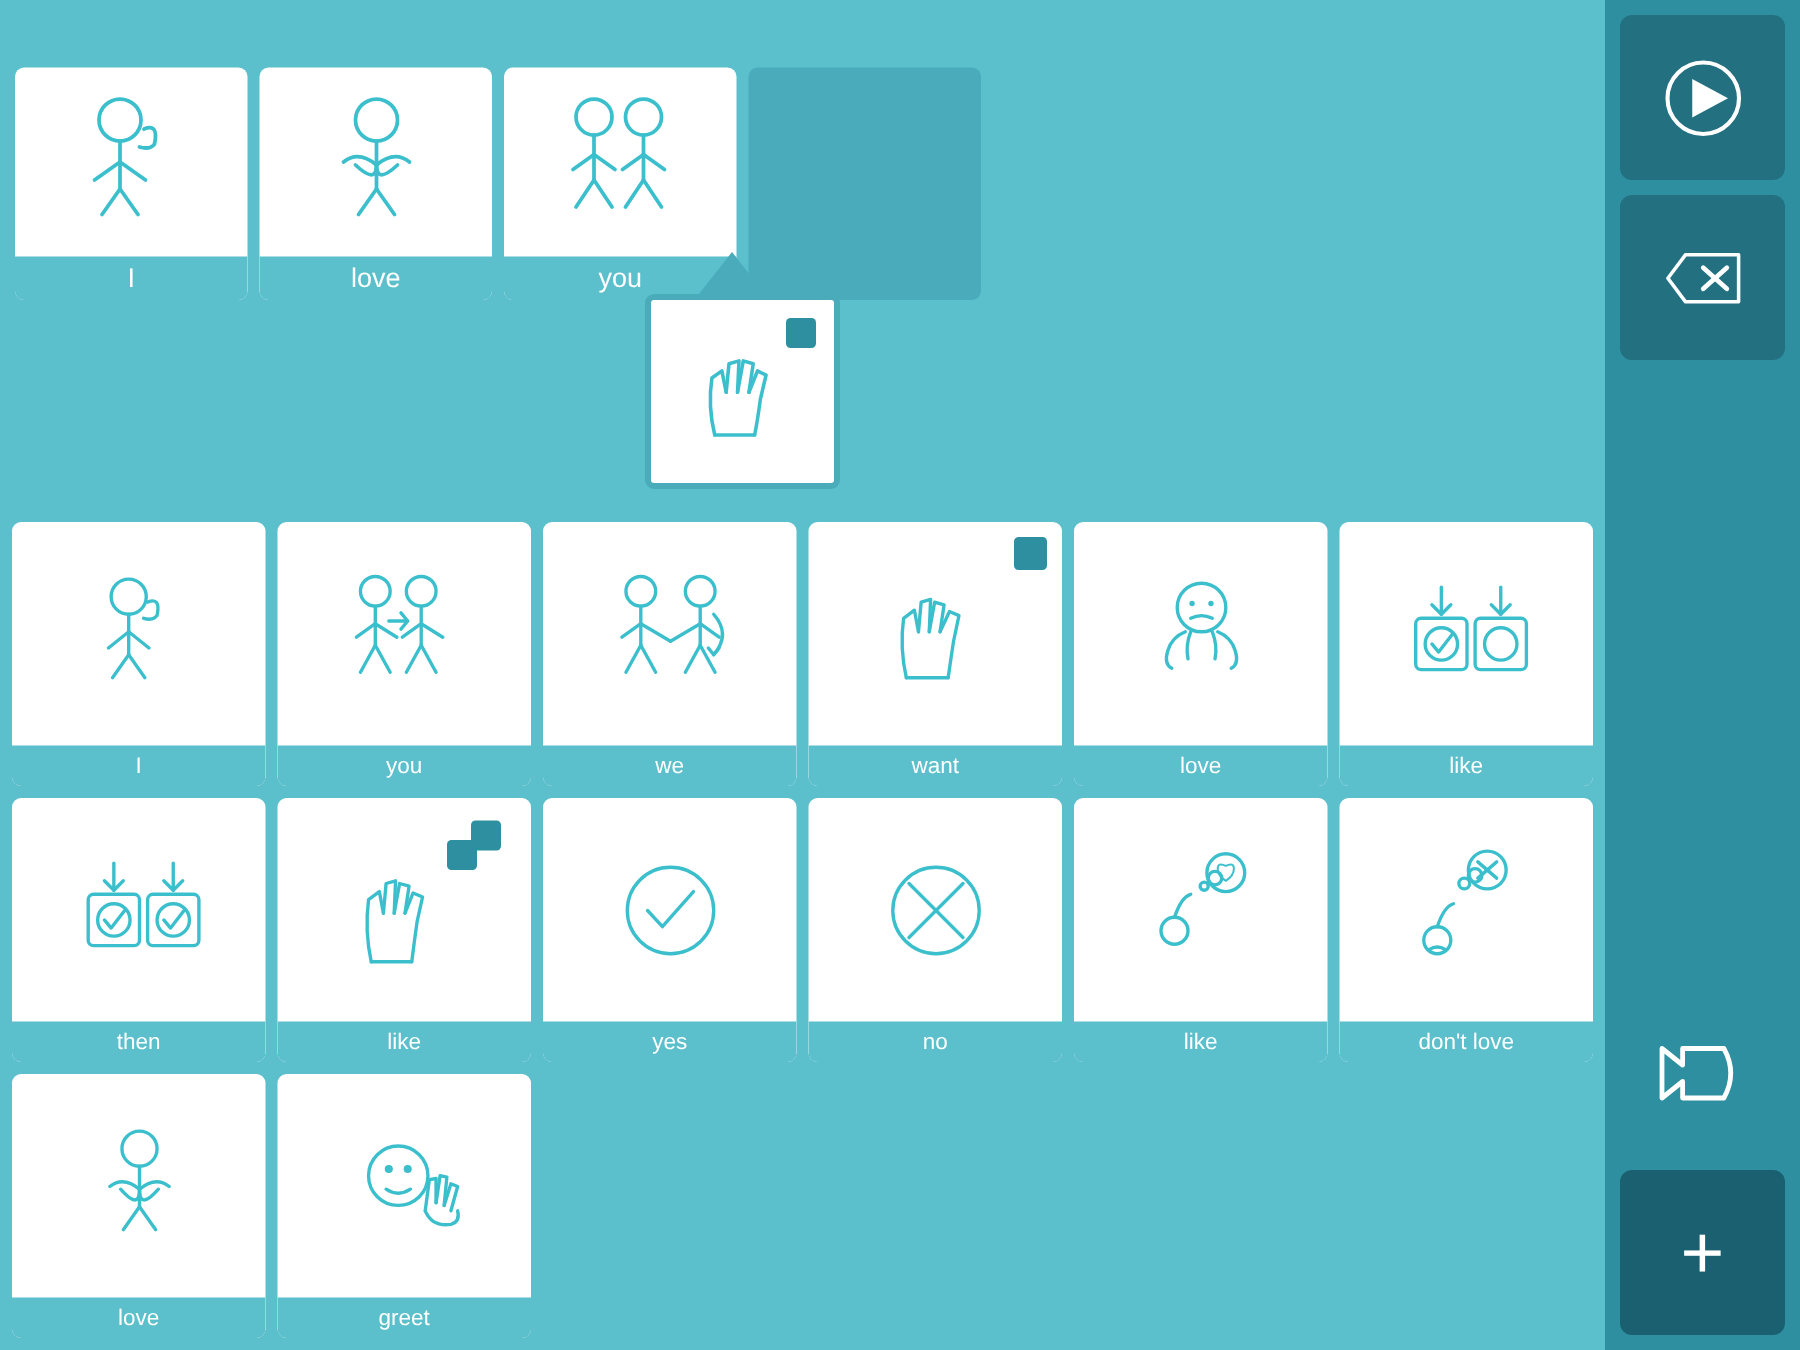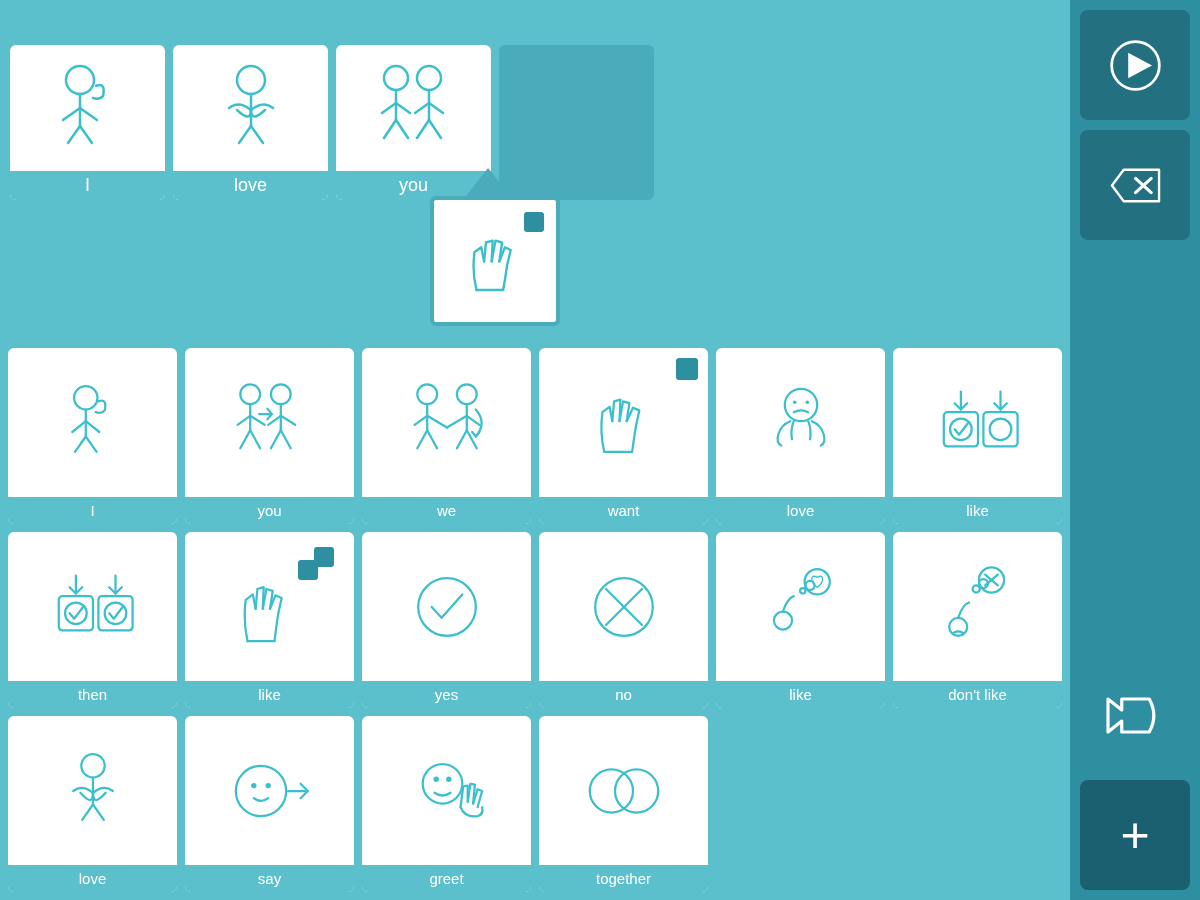"don't like" div.card-label { text: like -> love }
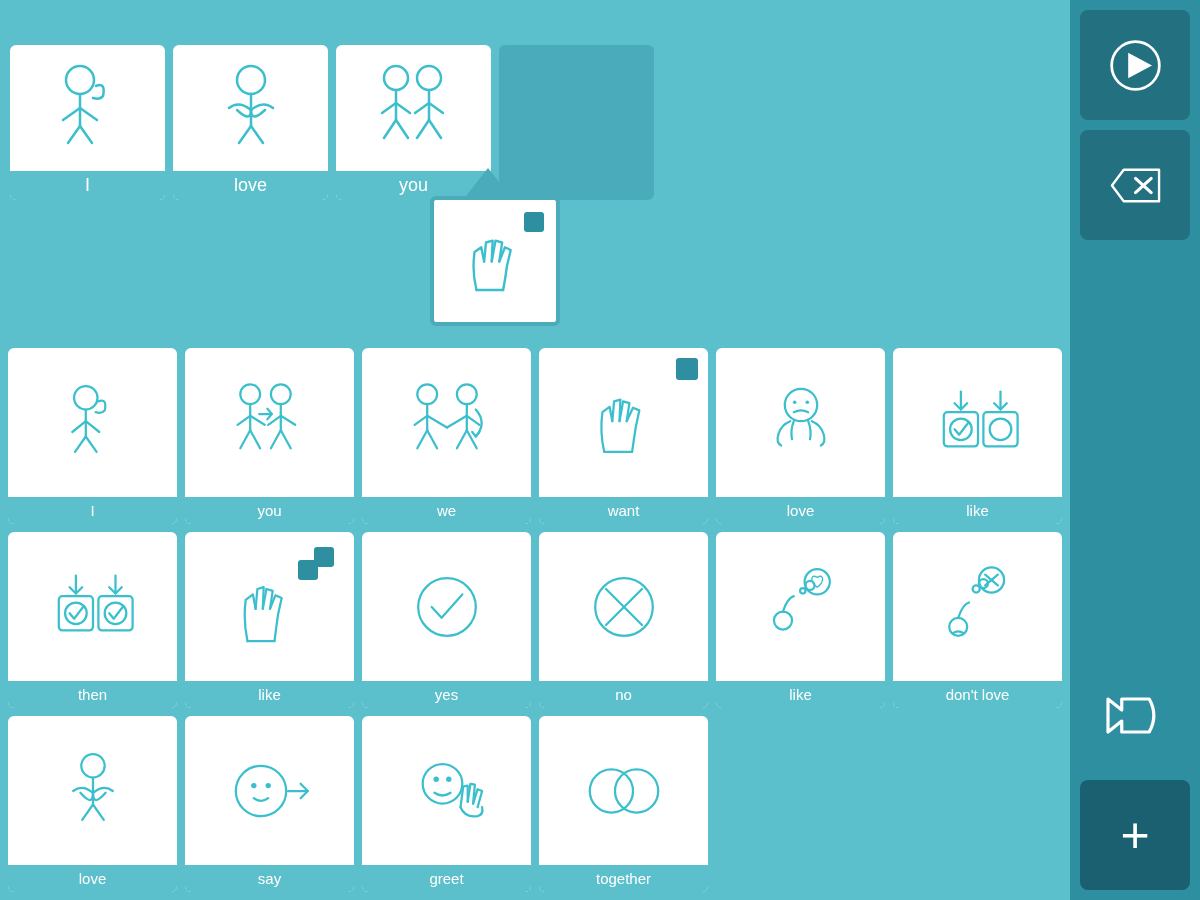"say" div.grid-card { html: <div> <div> <svg> <circle></circle> <circle></circle> <circle></circle> <path></path> <line></line> <polyline></polyline> </svg> </div> <div>say</div> </div> -> none }
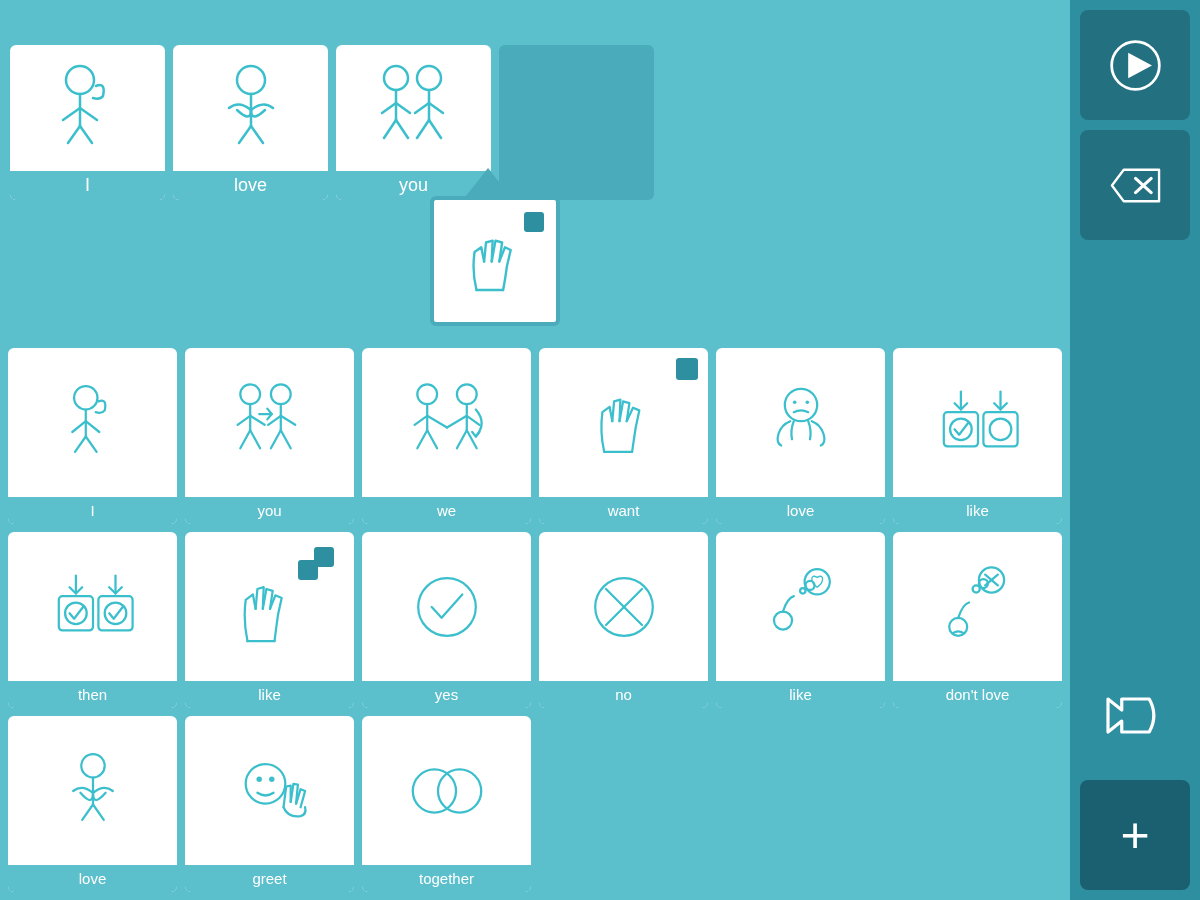"together" div.grid-card { html: <div> <div> <svg> <circle></circle> <circle></circle> </svg> </div> <div>together</div> </div> -> none }
